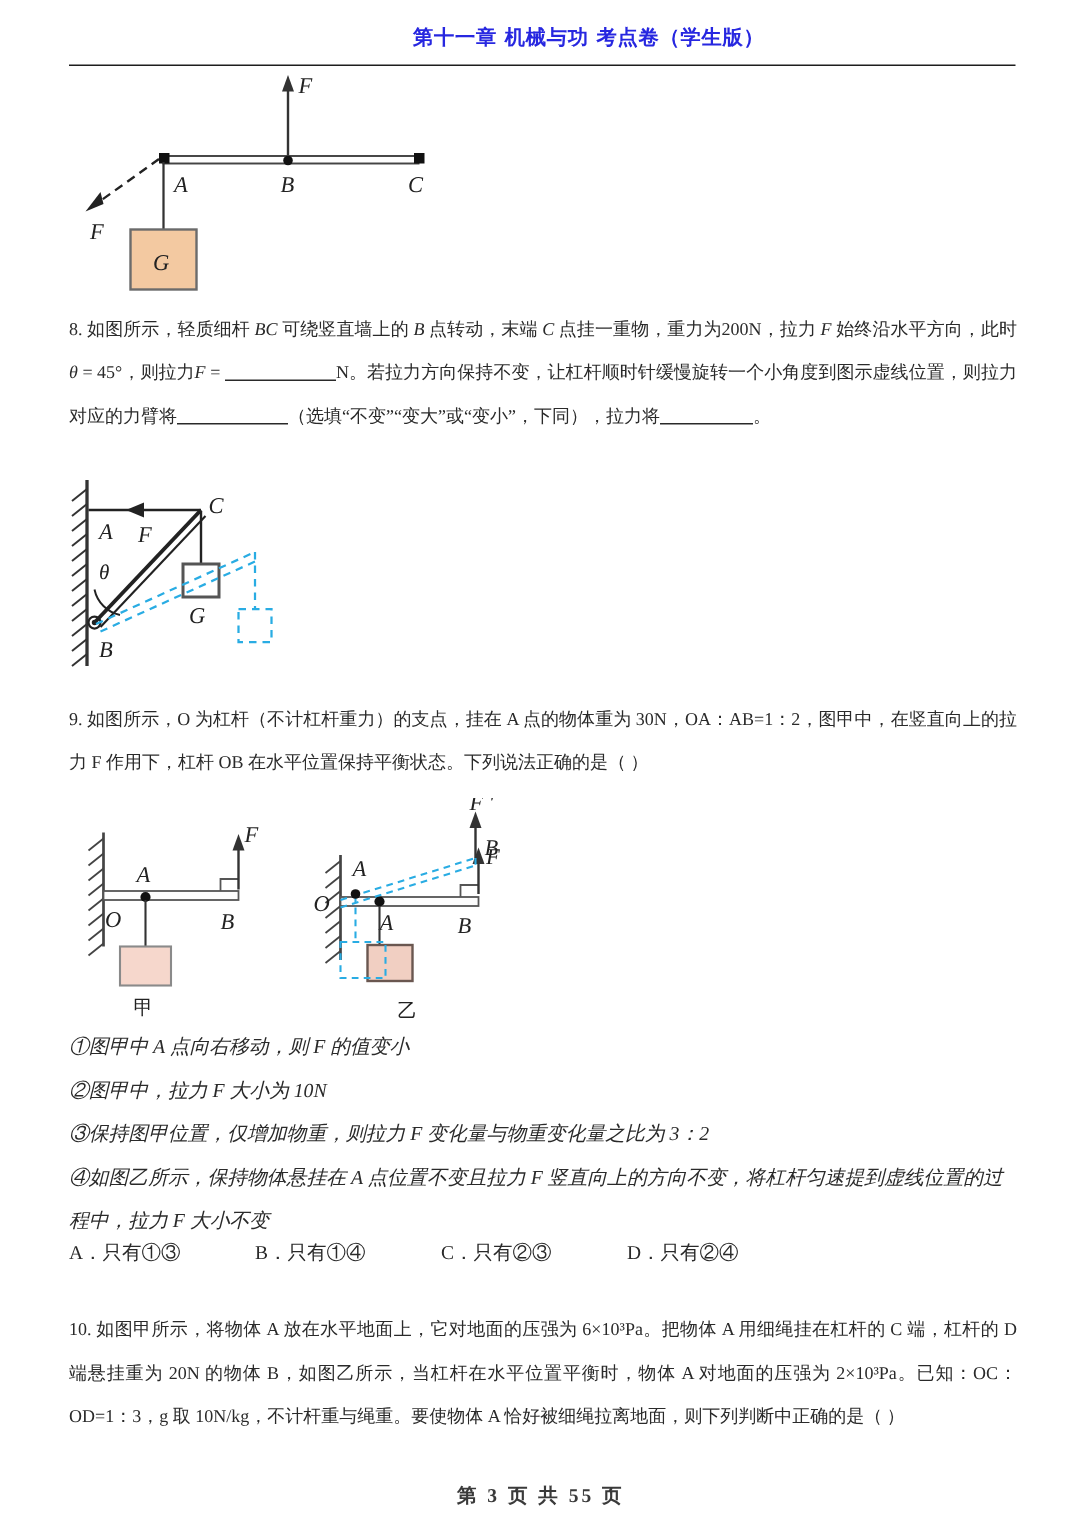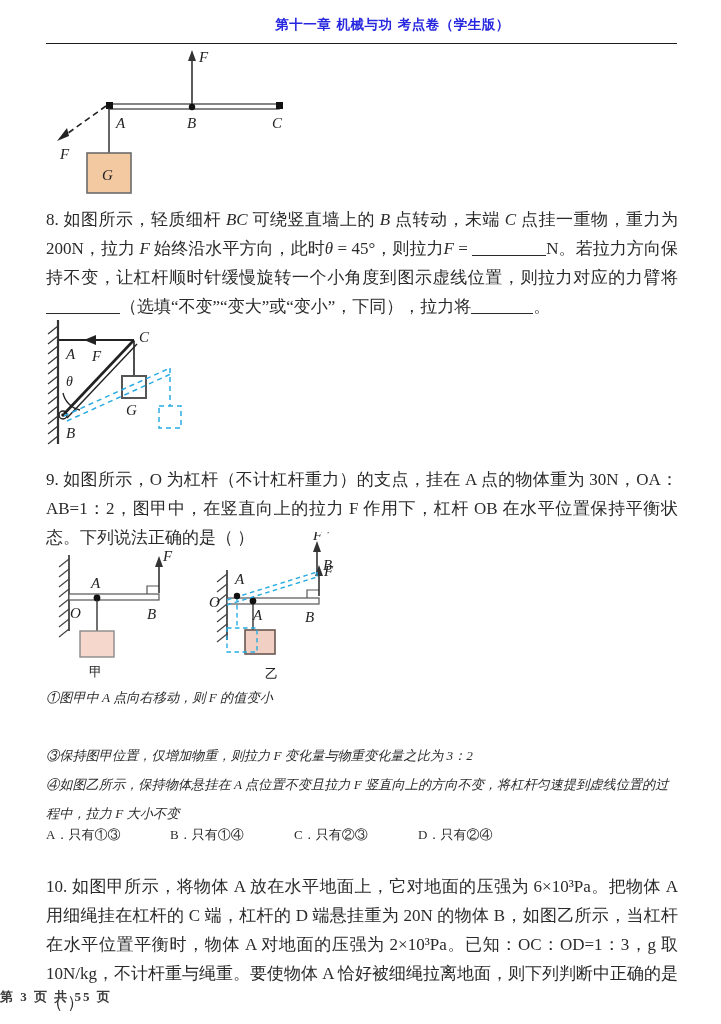"8. 如图所示，轻质细杆 BC 可绕竖直墙上的 B" .q { font-size: 17px -> 12px }
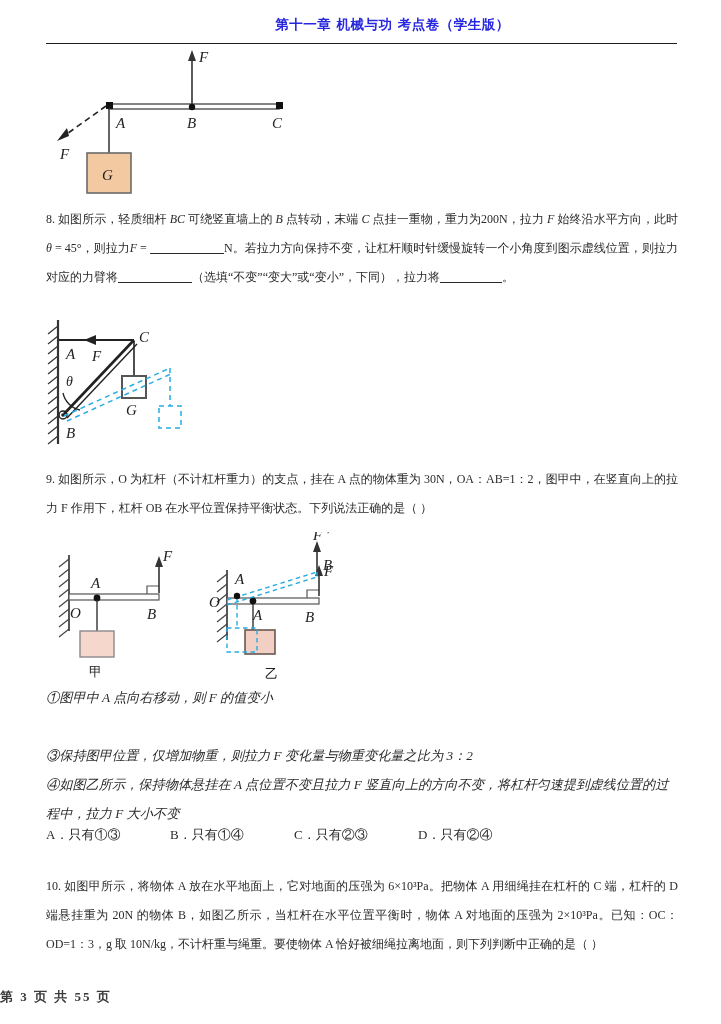"②图甲中，拉力 F 大小为 10N" div.opt { html: none -> <div>②图甲中，拉力 F 大小为 10N</div> }
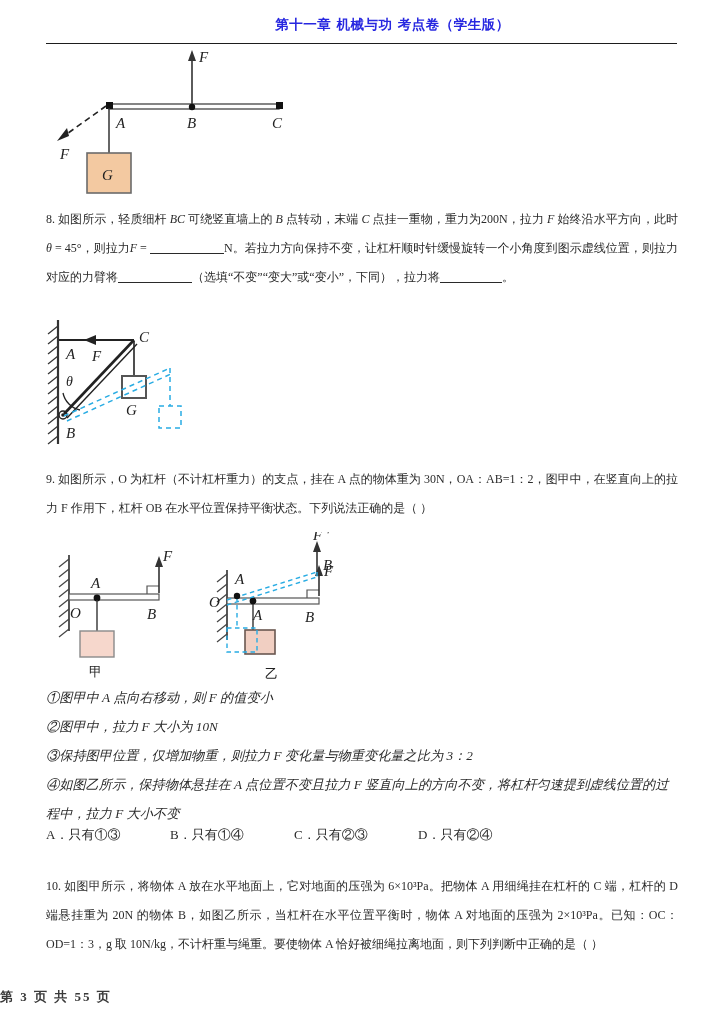"第 3 页 共 55" .doc-footer { text-align: none -> center }
